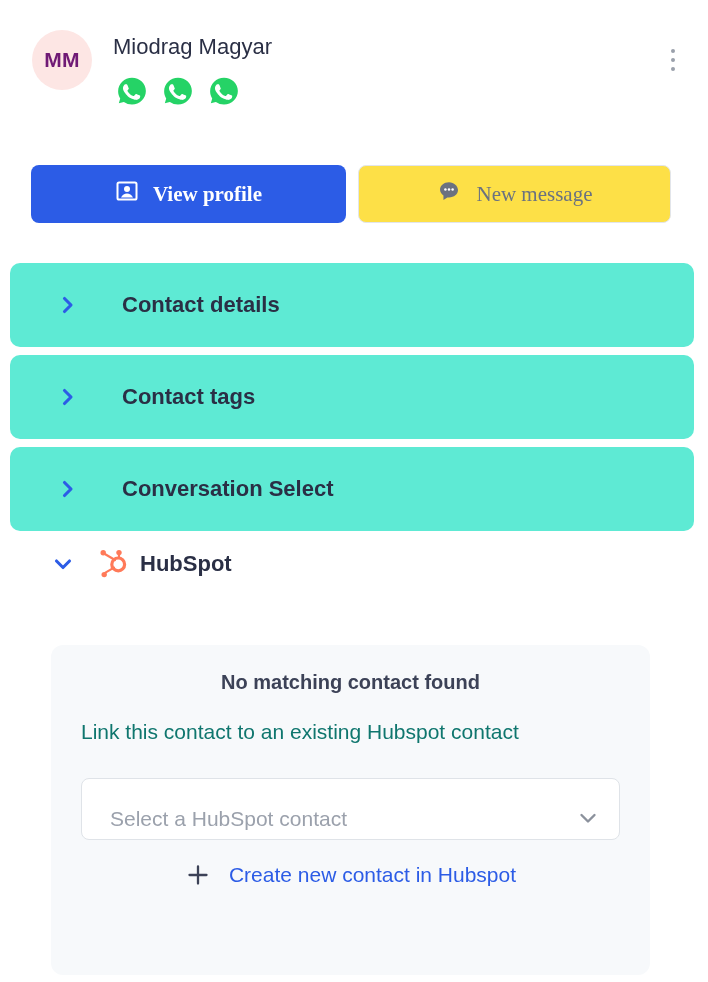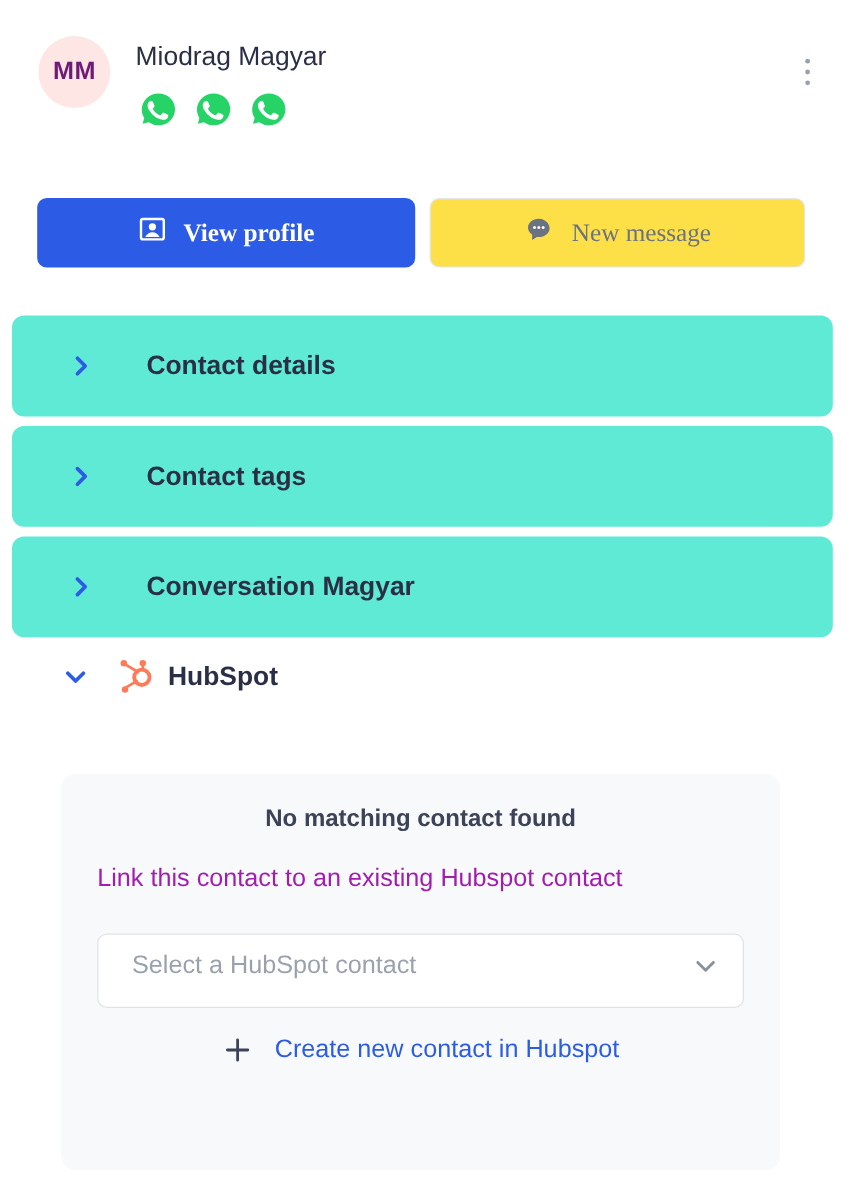"Conversation Magyar" span.acc-label { text: Magyar -> Select }
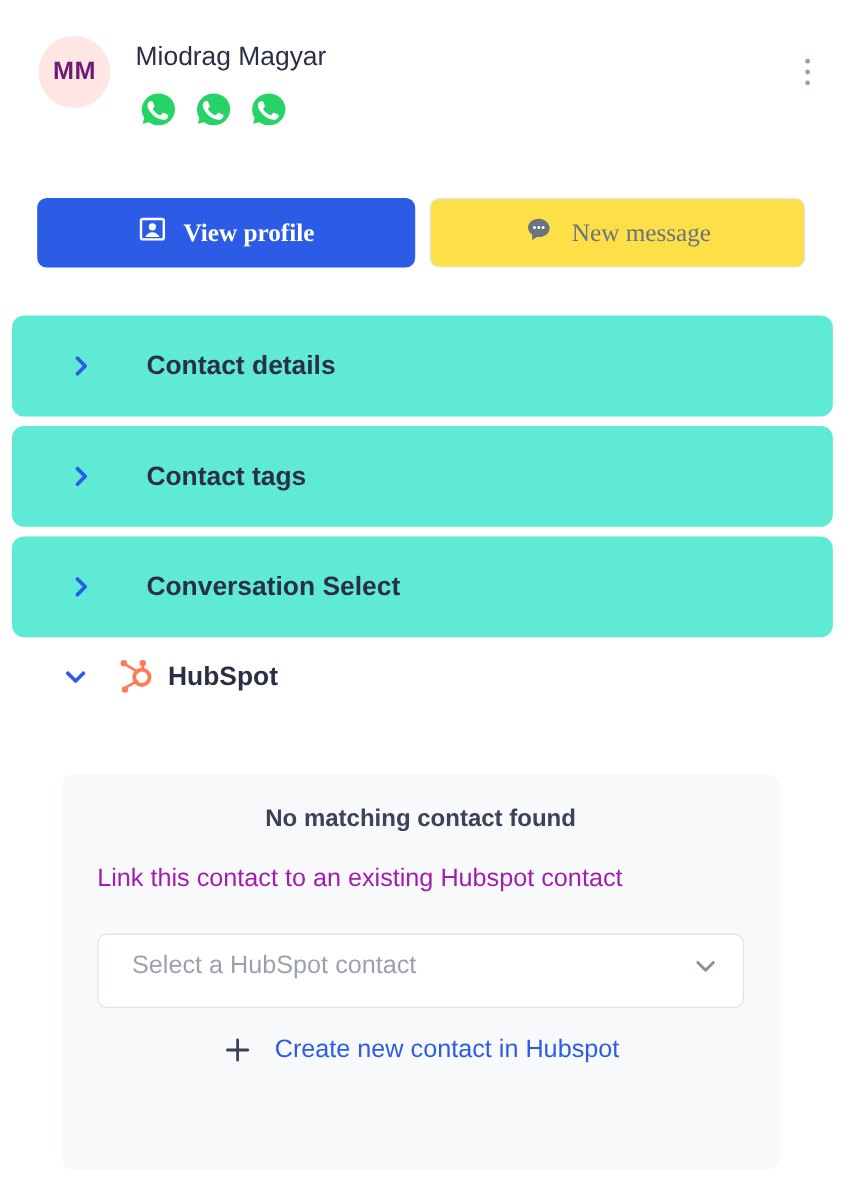"Link this contact to an" .hs-card-desc { color: #a21caf -> #0f766e }
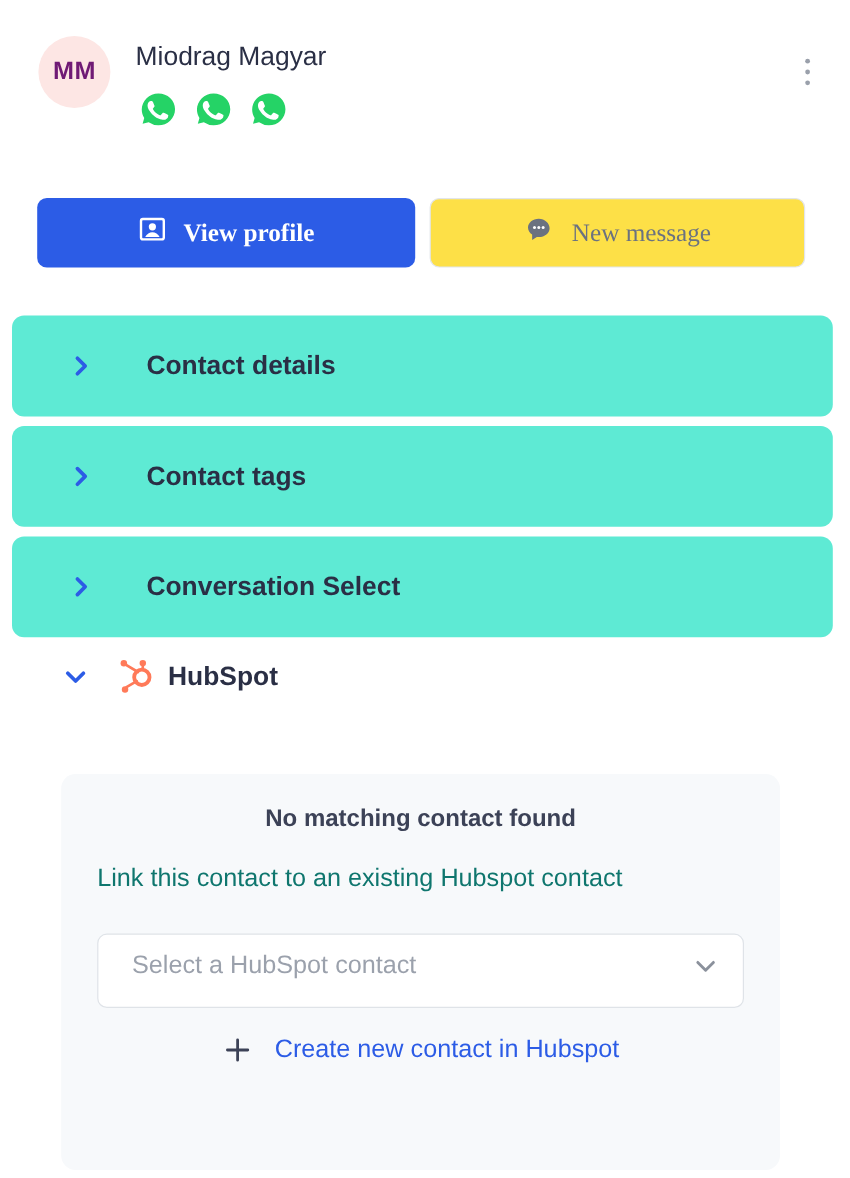"Select a HubSpot contact" .hs-select { align-items: center -> flex-end }
